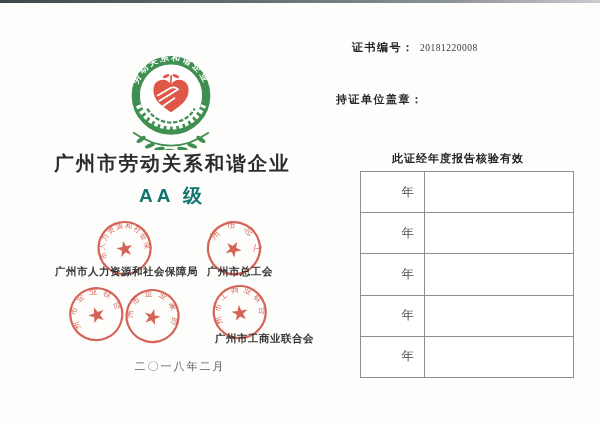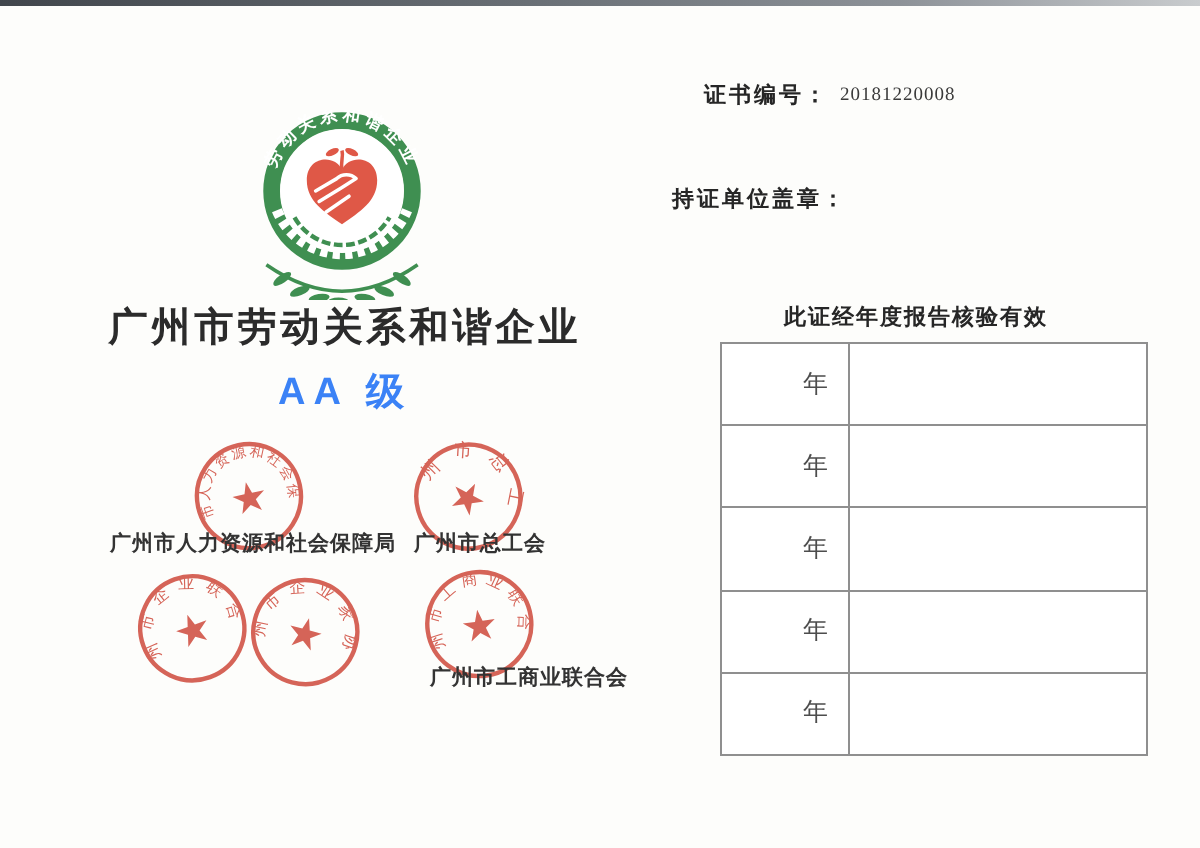"AA 级" .title2 { color: #3b82f6 -> #0f766e }
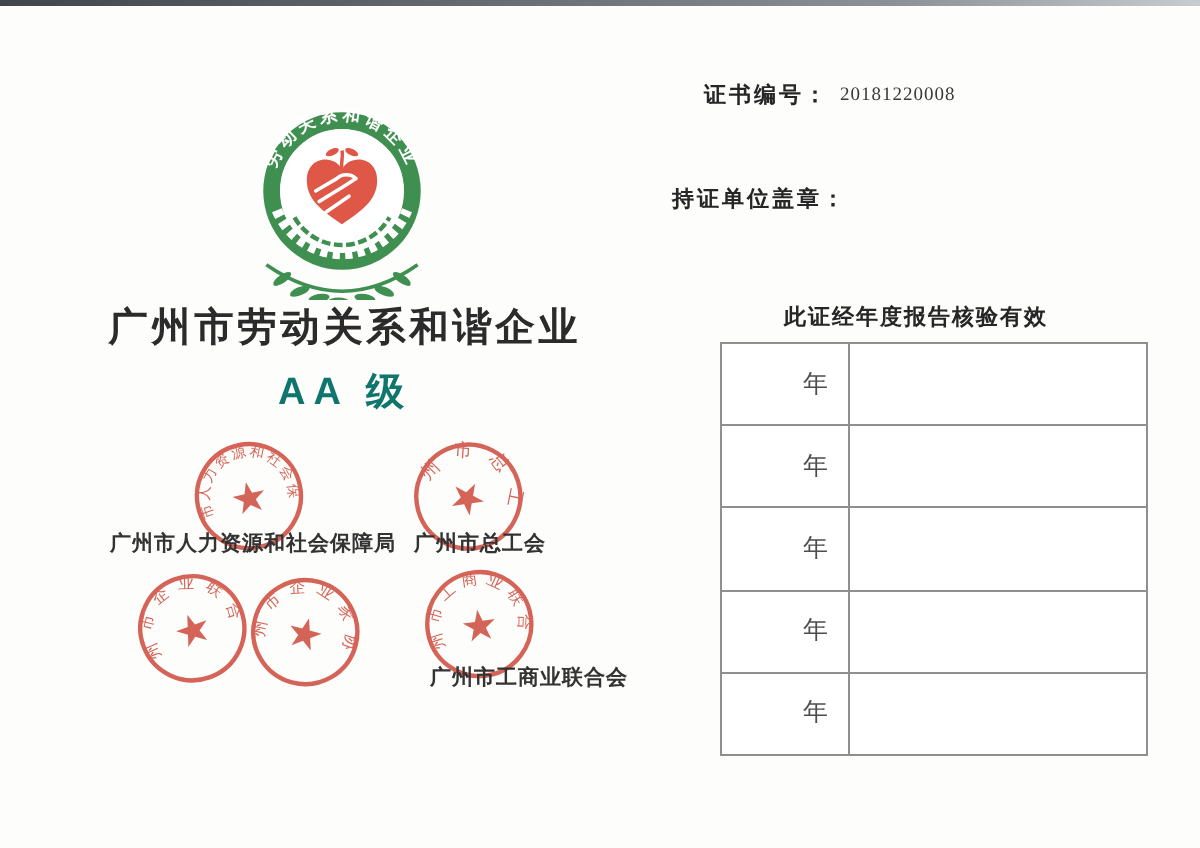"二〇一八年二月" div.abs { html: none -> <div>二〇一八年二月</div> }
